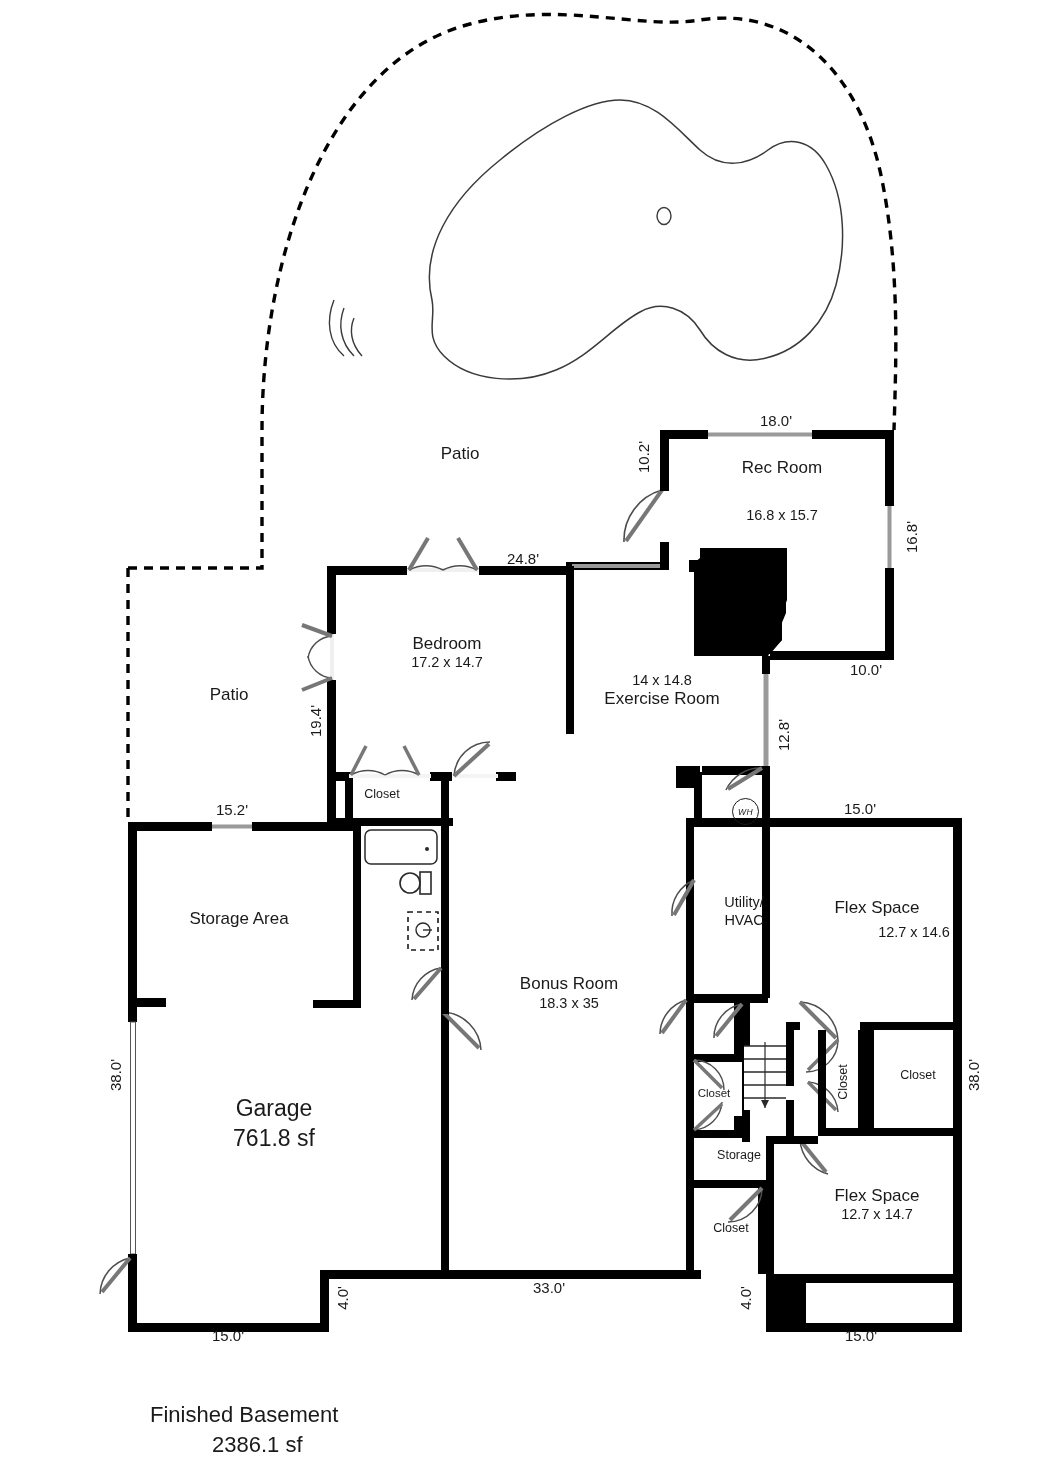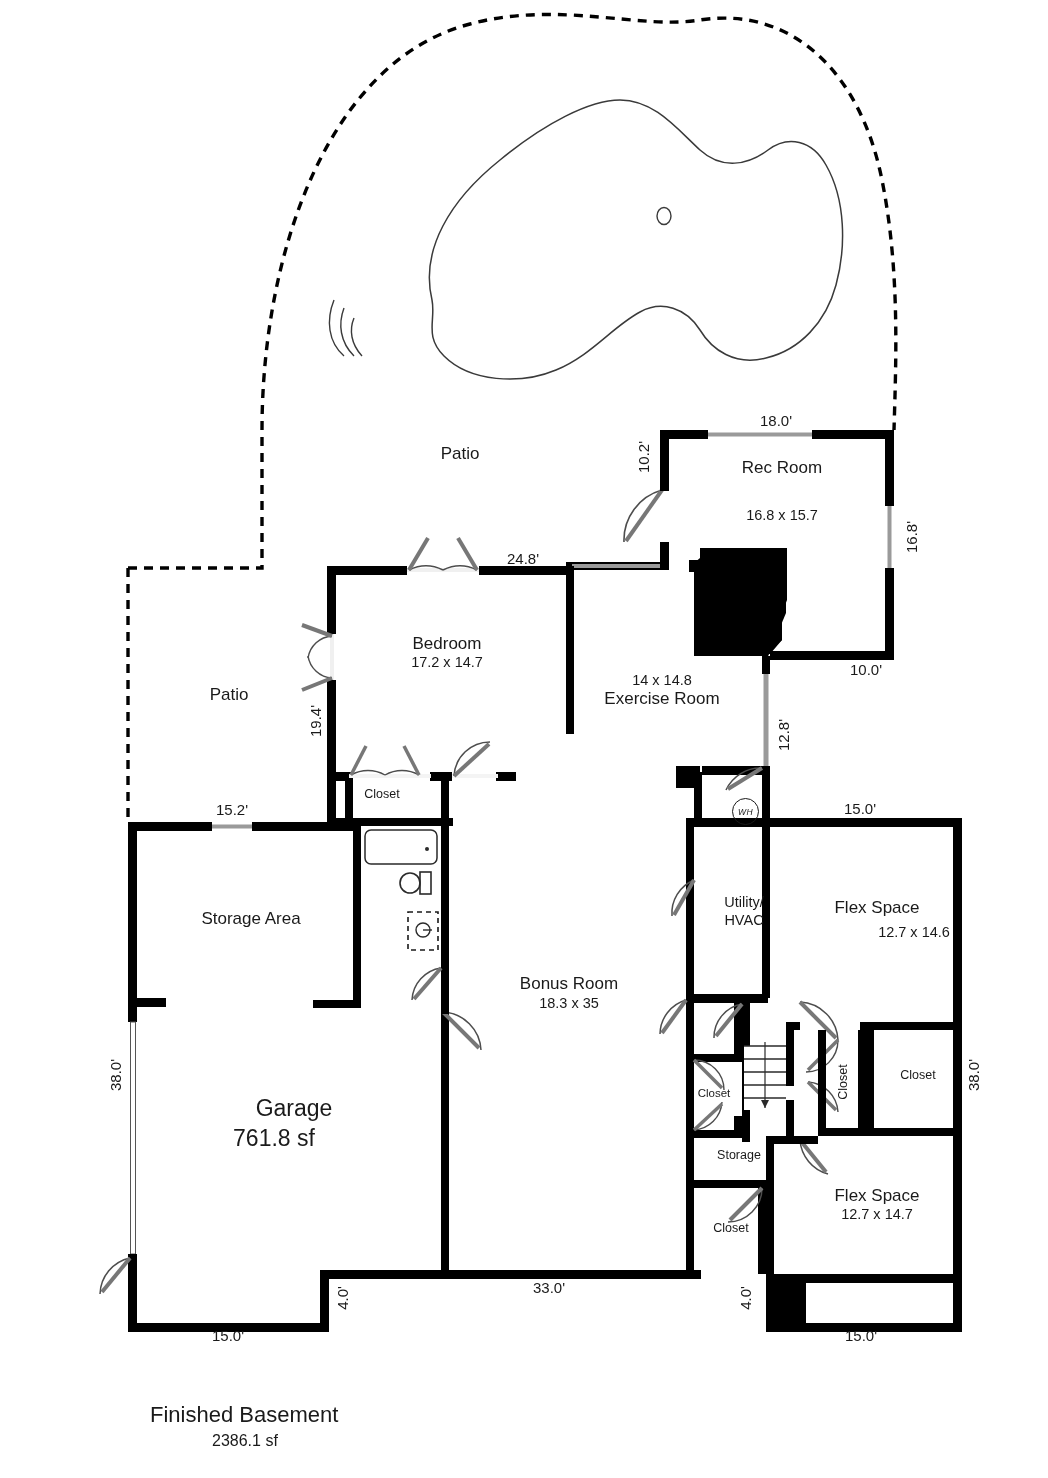"Storage Area" div.lbl { margin-left: 12px -> none }
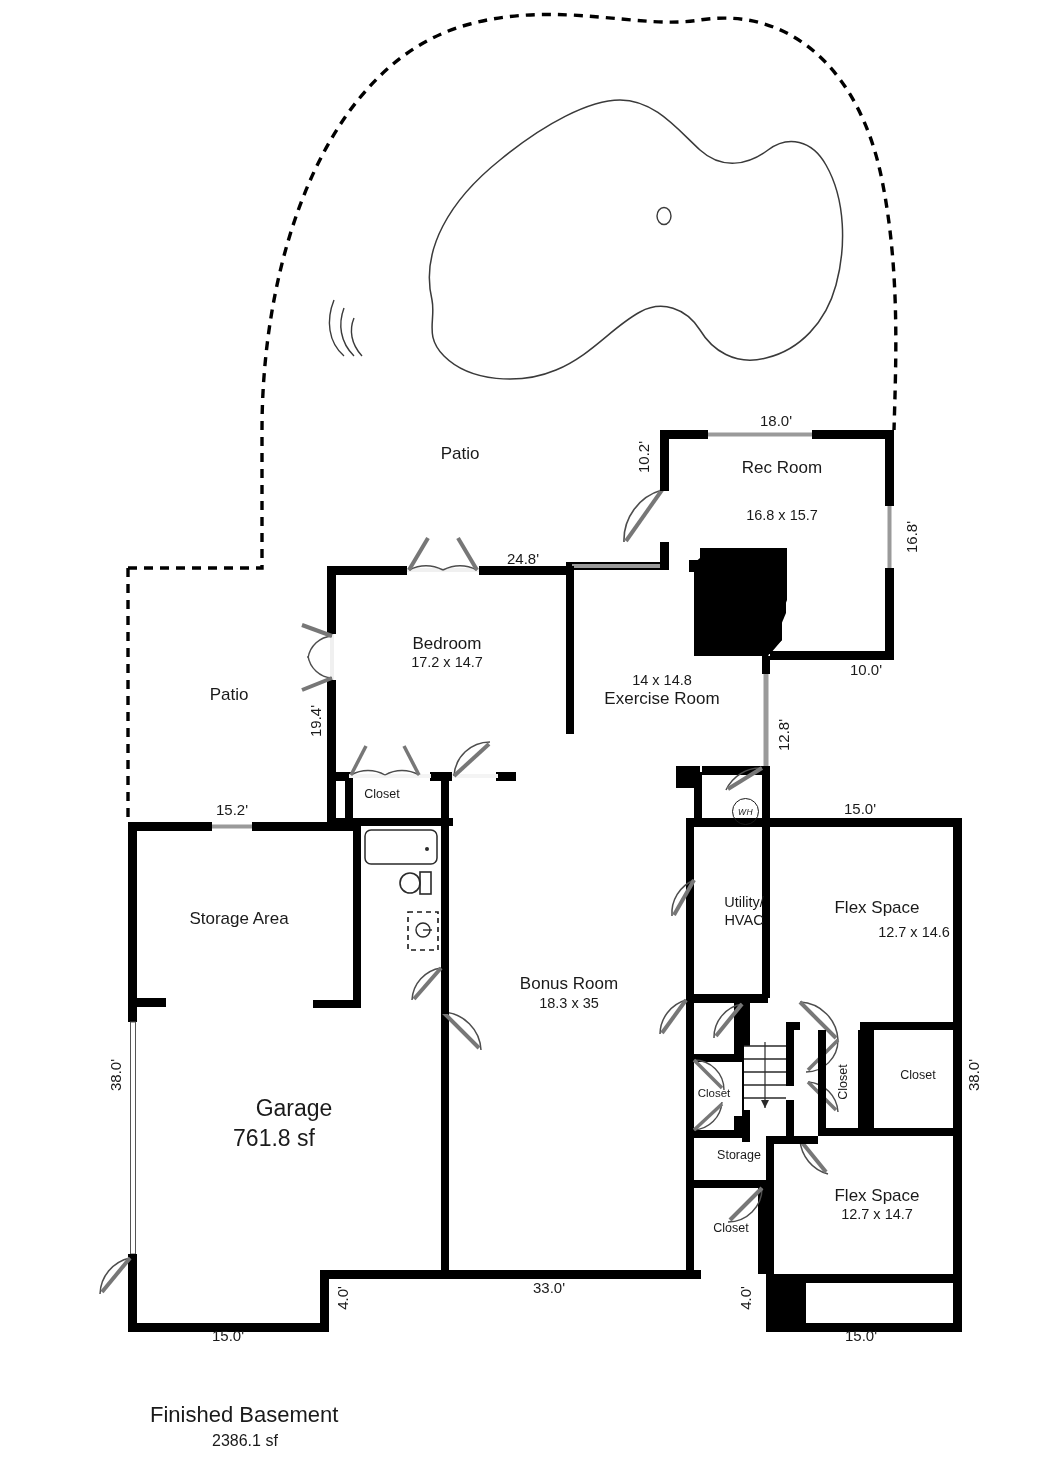"Garage" div.lbl { margin-left: 20px -> none }
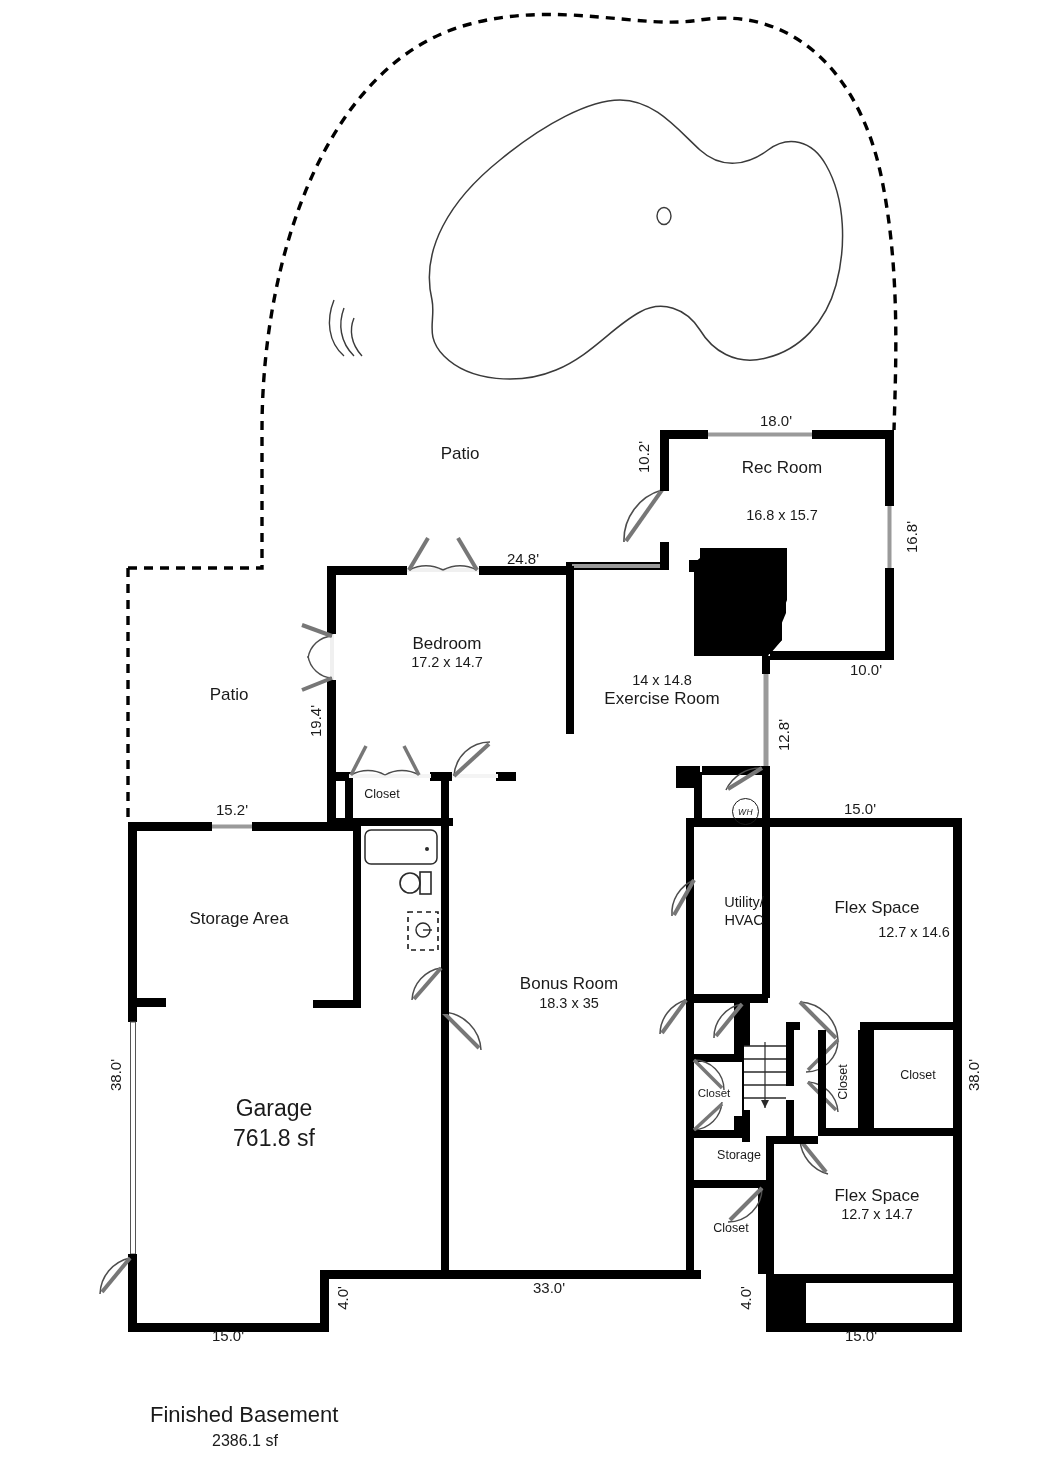"2386.1 sf" .title-sf { font-size: 16px -> 22px }
